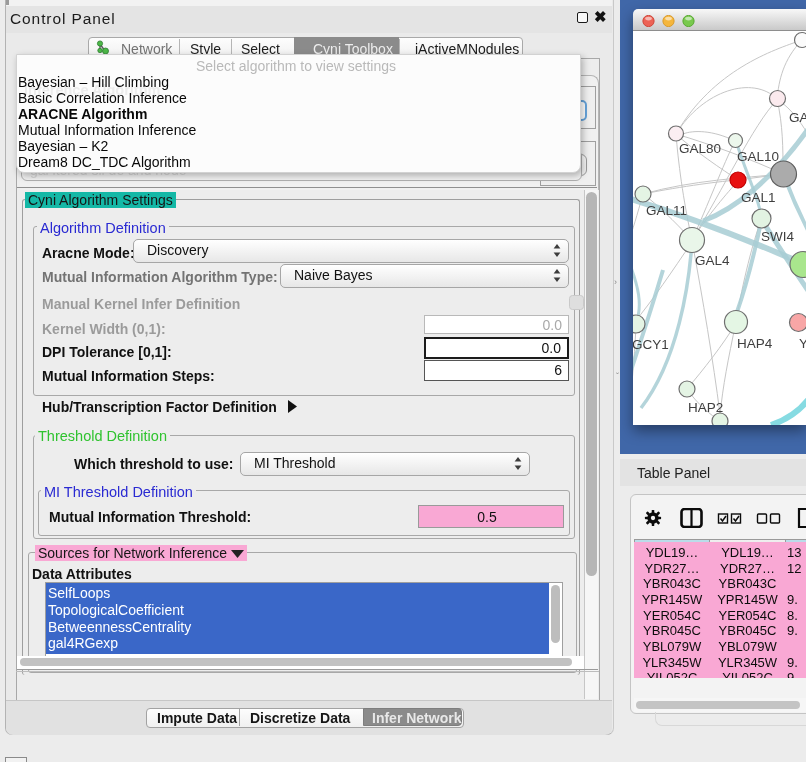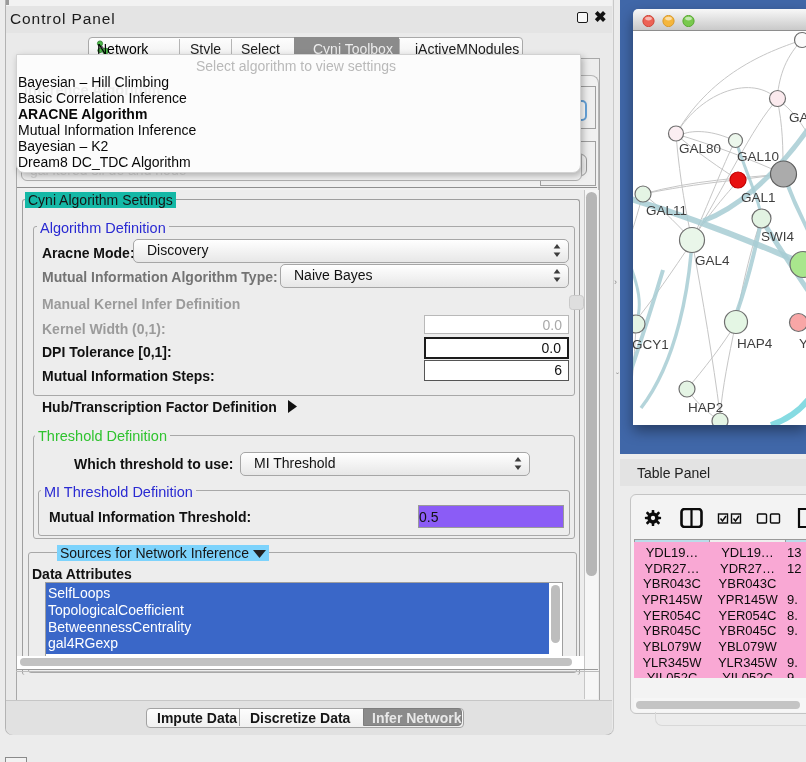"Network" div.abs { color: #000000 -> #737373; left: 97px -> 121px }
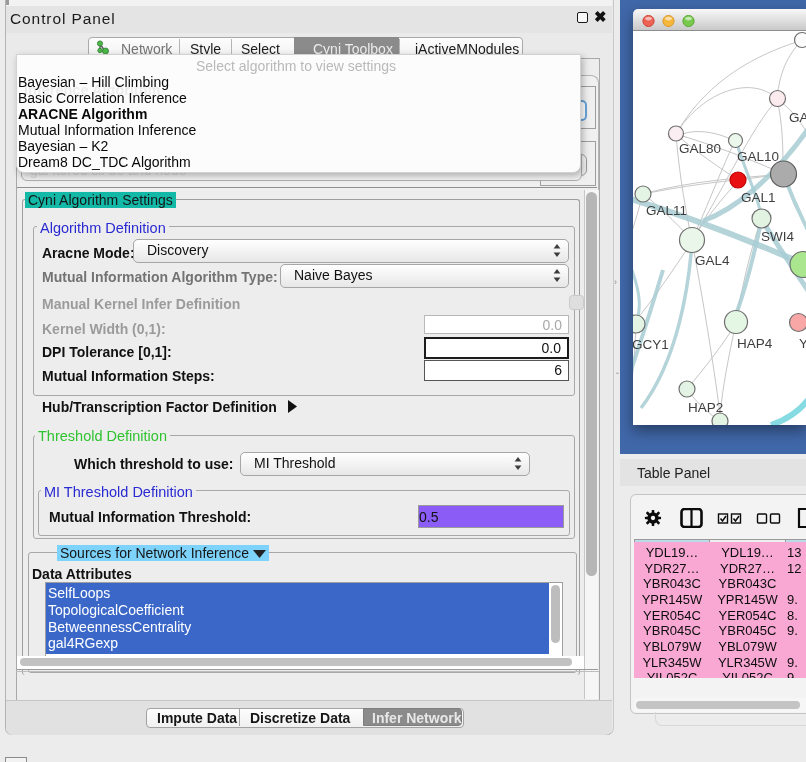"0.5" div.abs { background: #8b5cf6 -> #f9a8d4; text-align: left -> center }
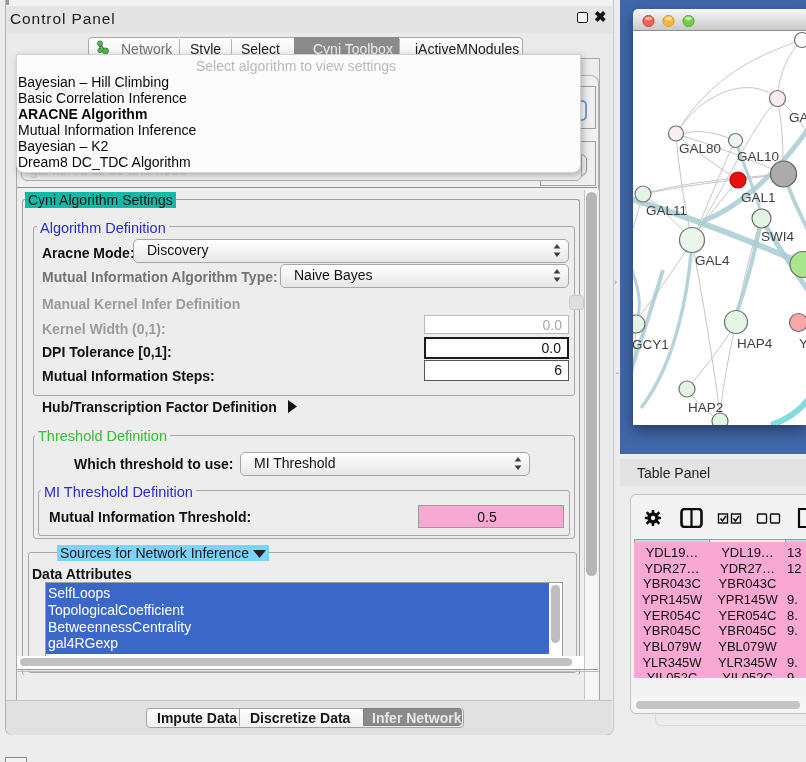"Sources for Network Inference" div.abs { background: #7dd3fc -> #f9a8d4; margin-left: 22px -> none }
